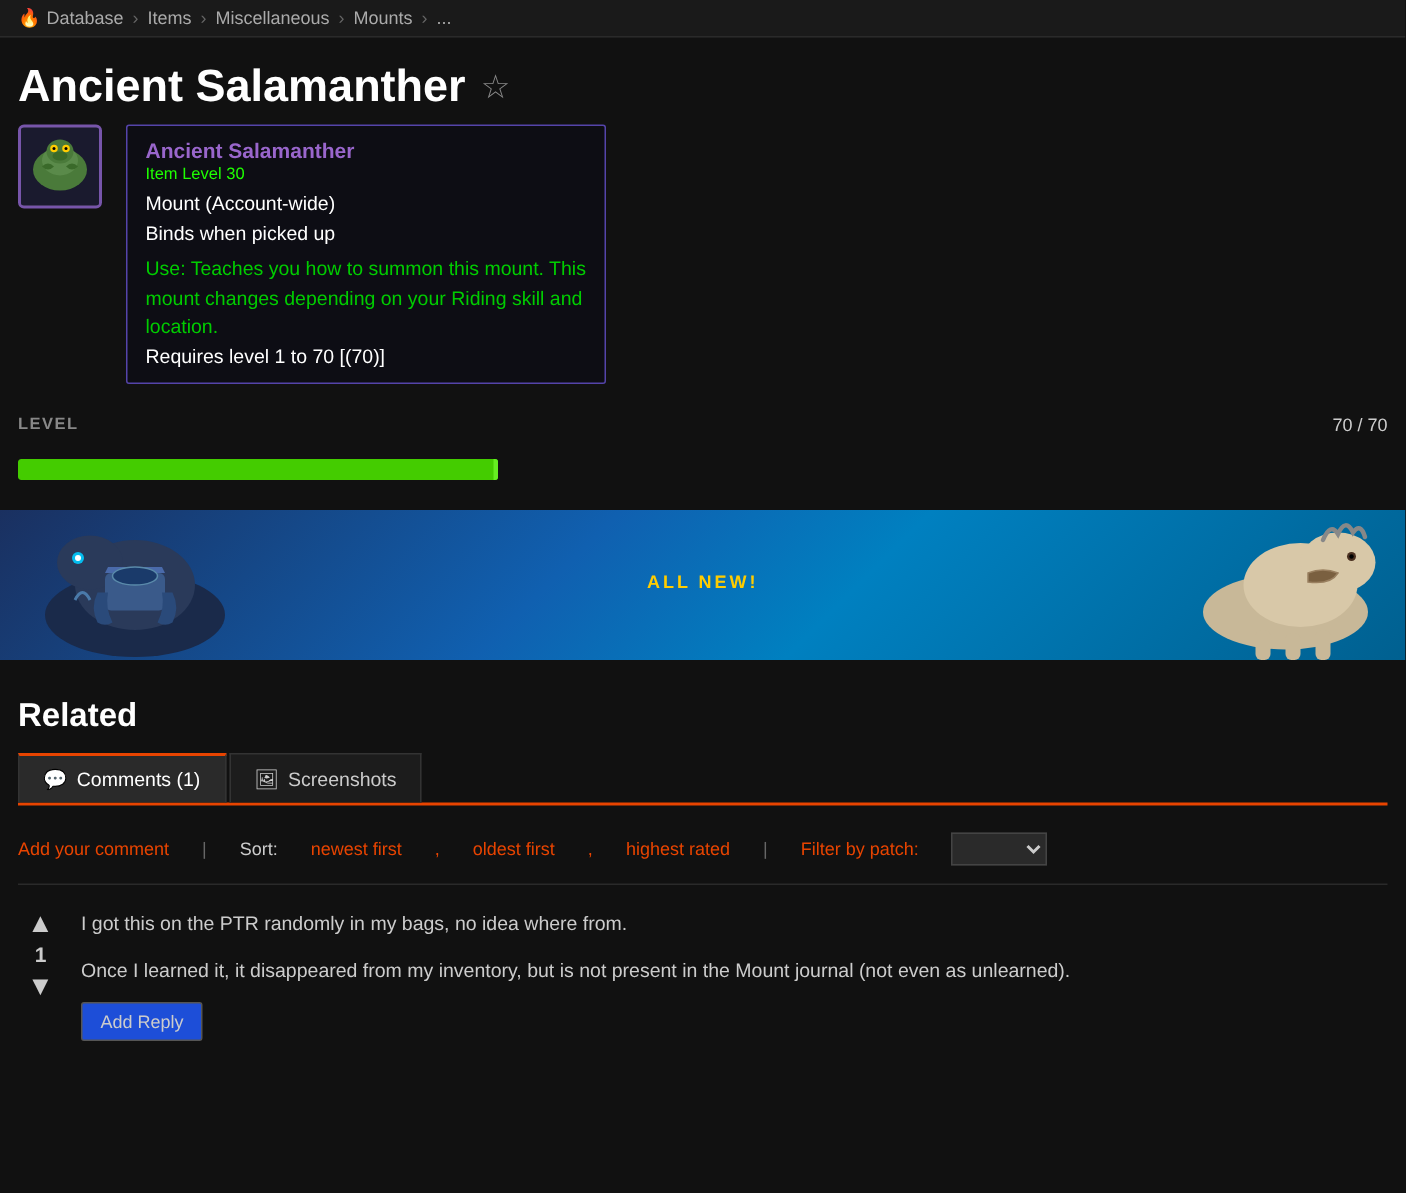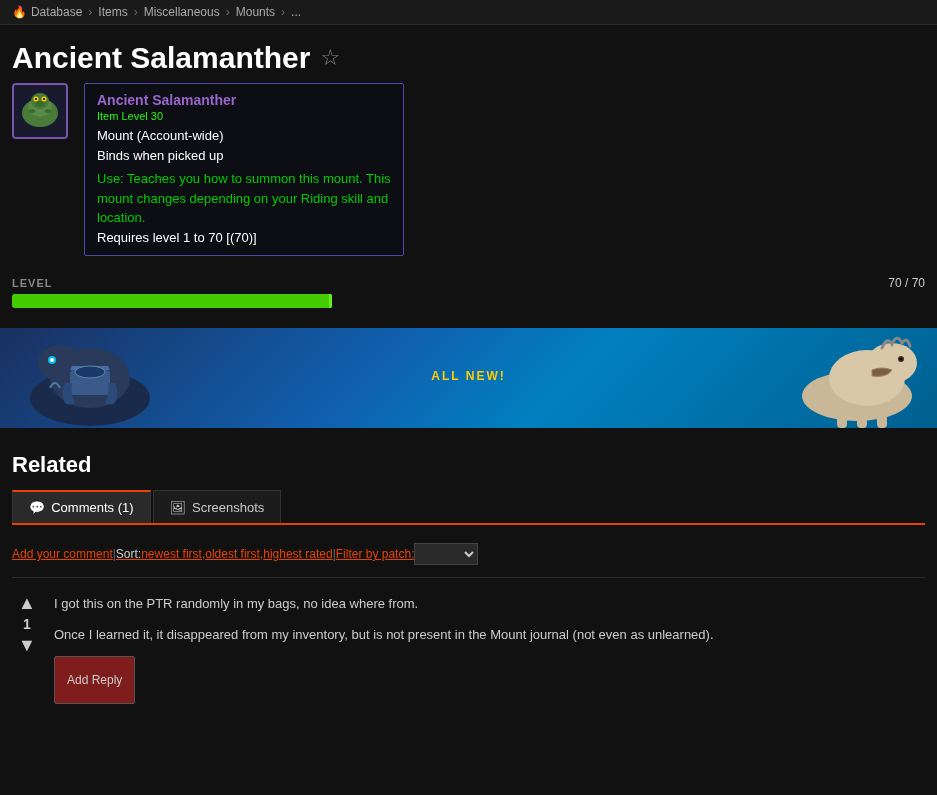"LEVEL" .level-label-row { margin-bottom: 4px -> 16px }
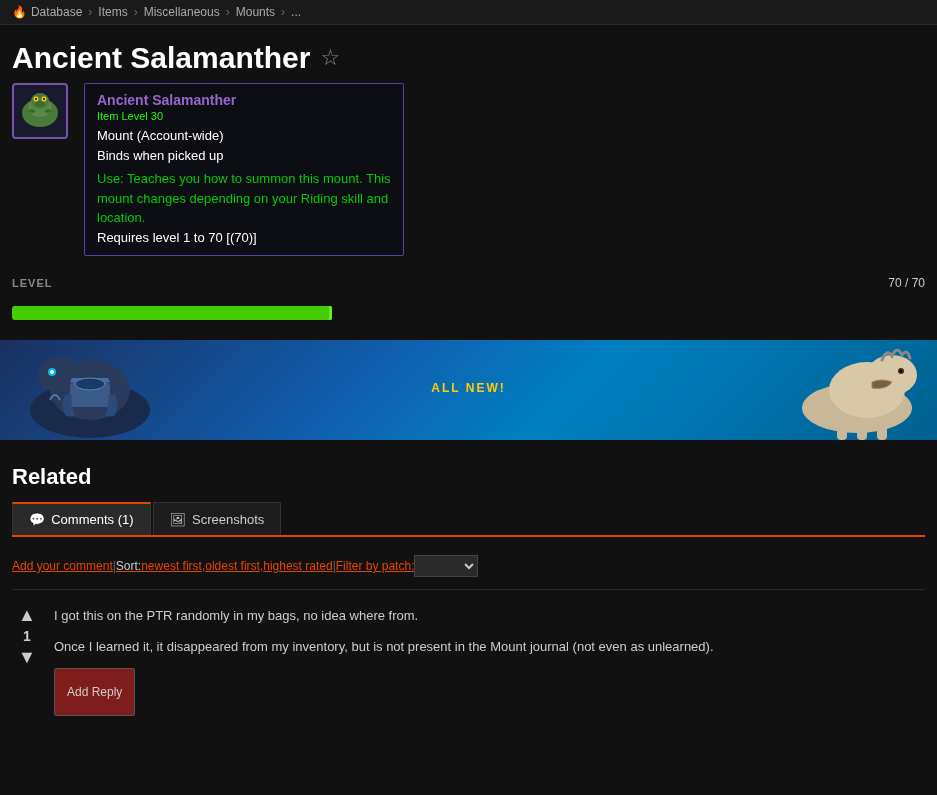"Add your comment" .sort-row { gap: 0 -> 22px; text-decoration: underline -> none }
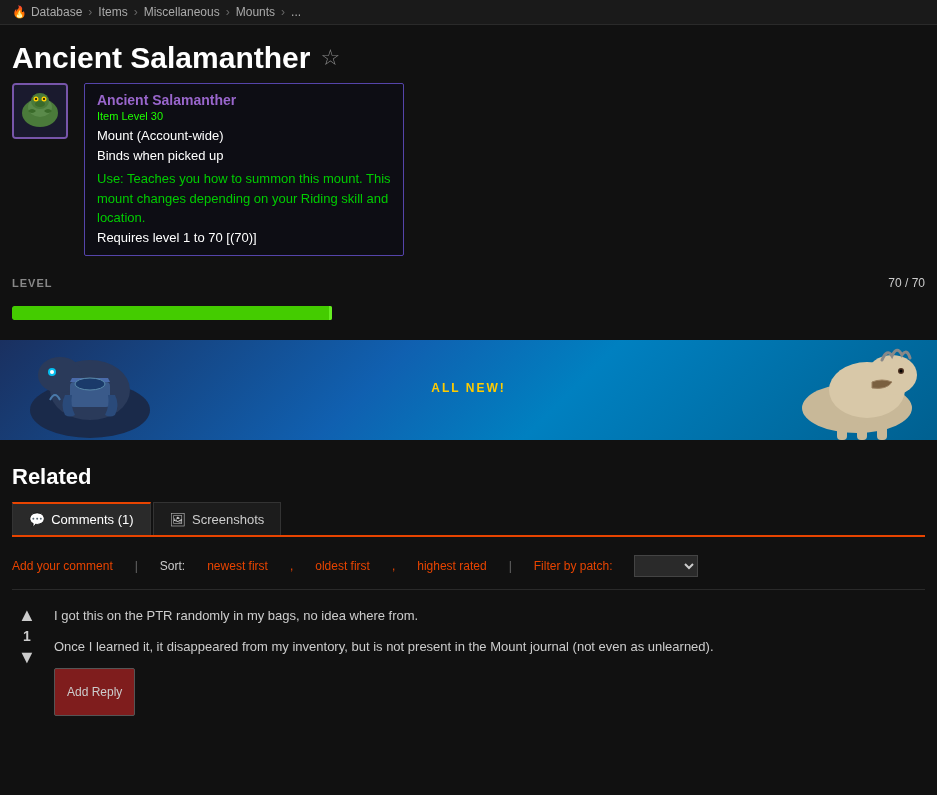"Add Reply" .add-reply-btn { background: #7f1d1d -> #1d4ed8; padding: 16px 12px -> 5px 12px }
